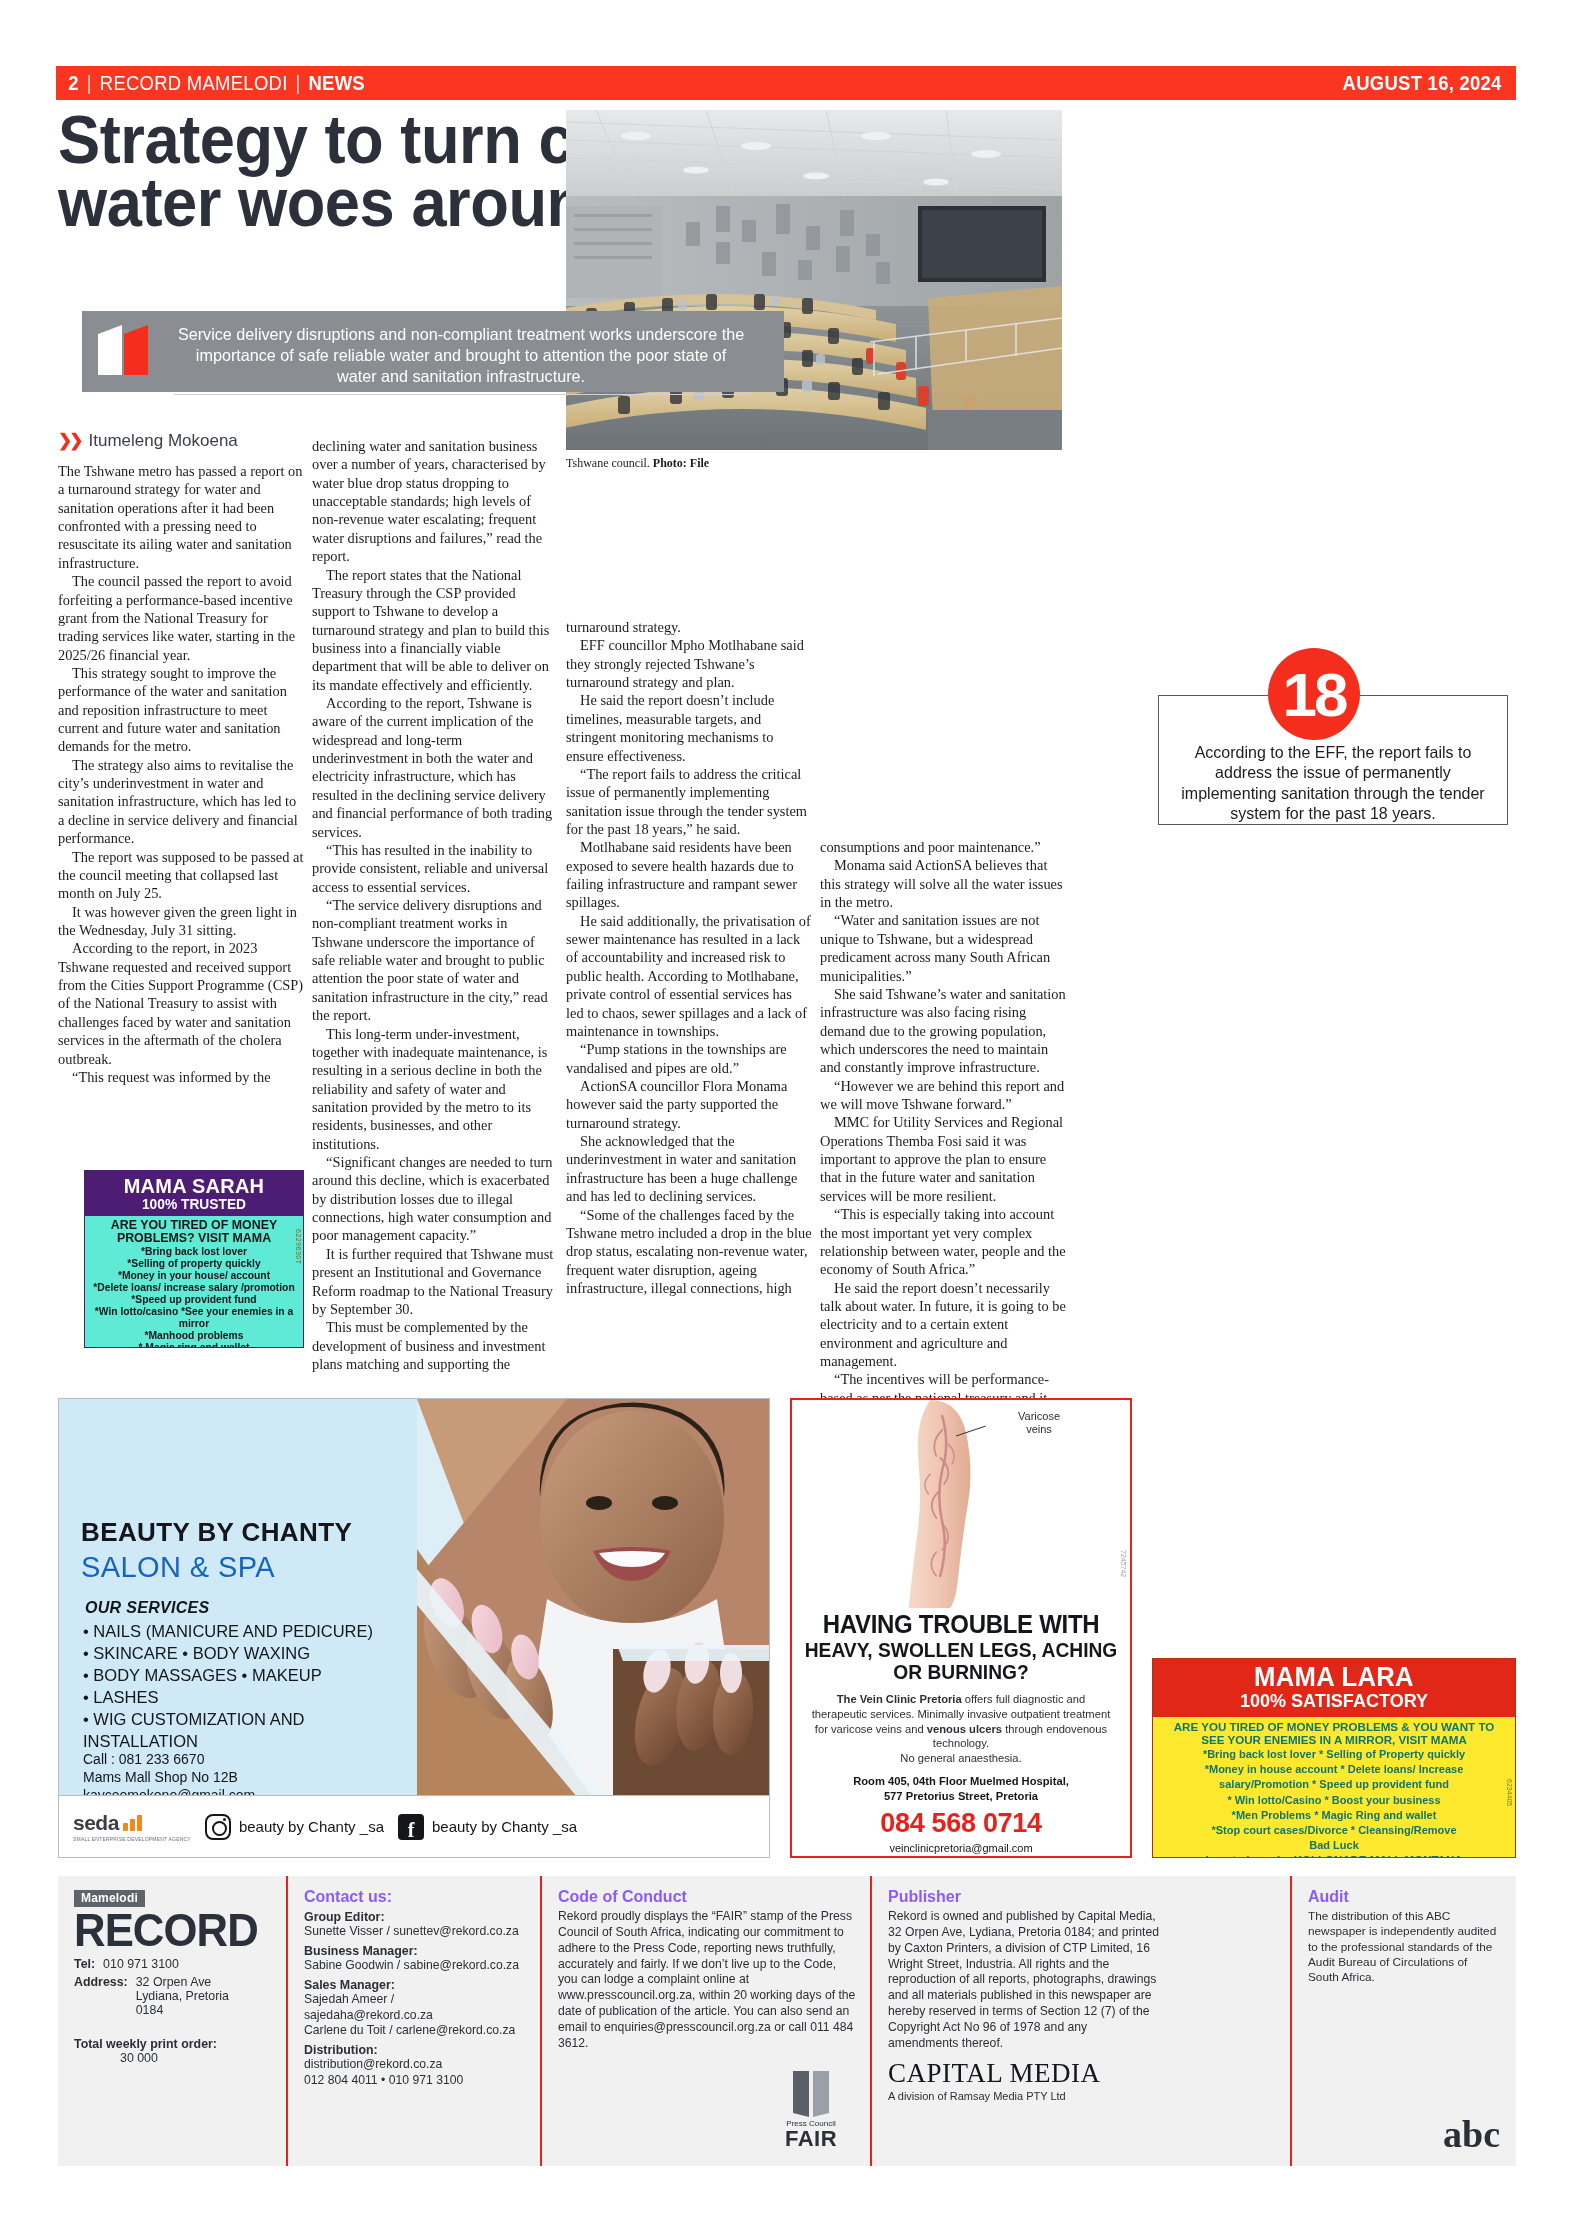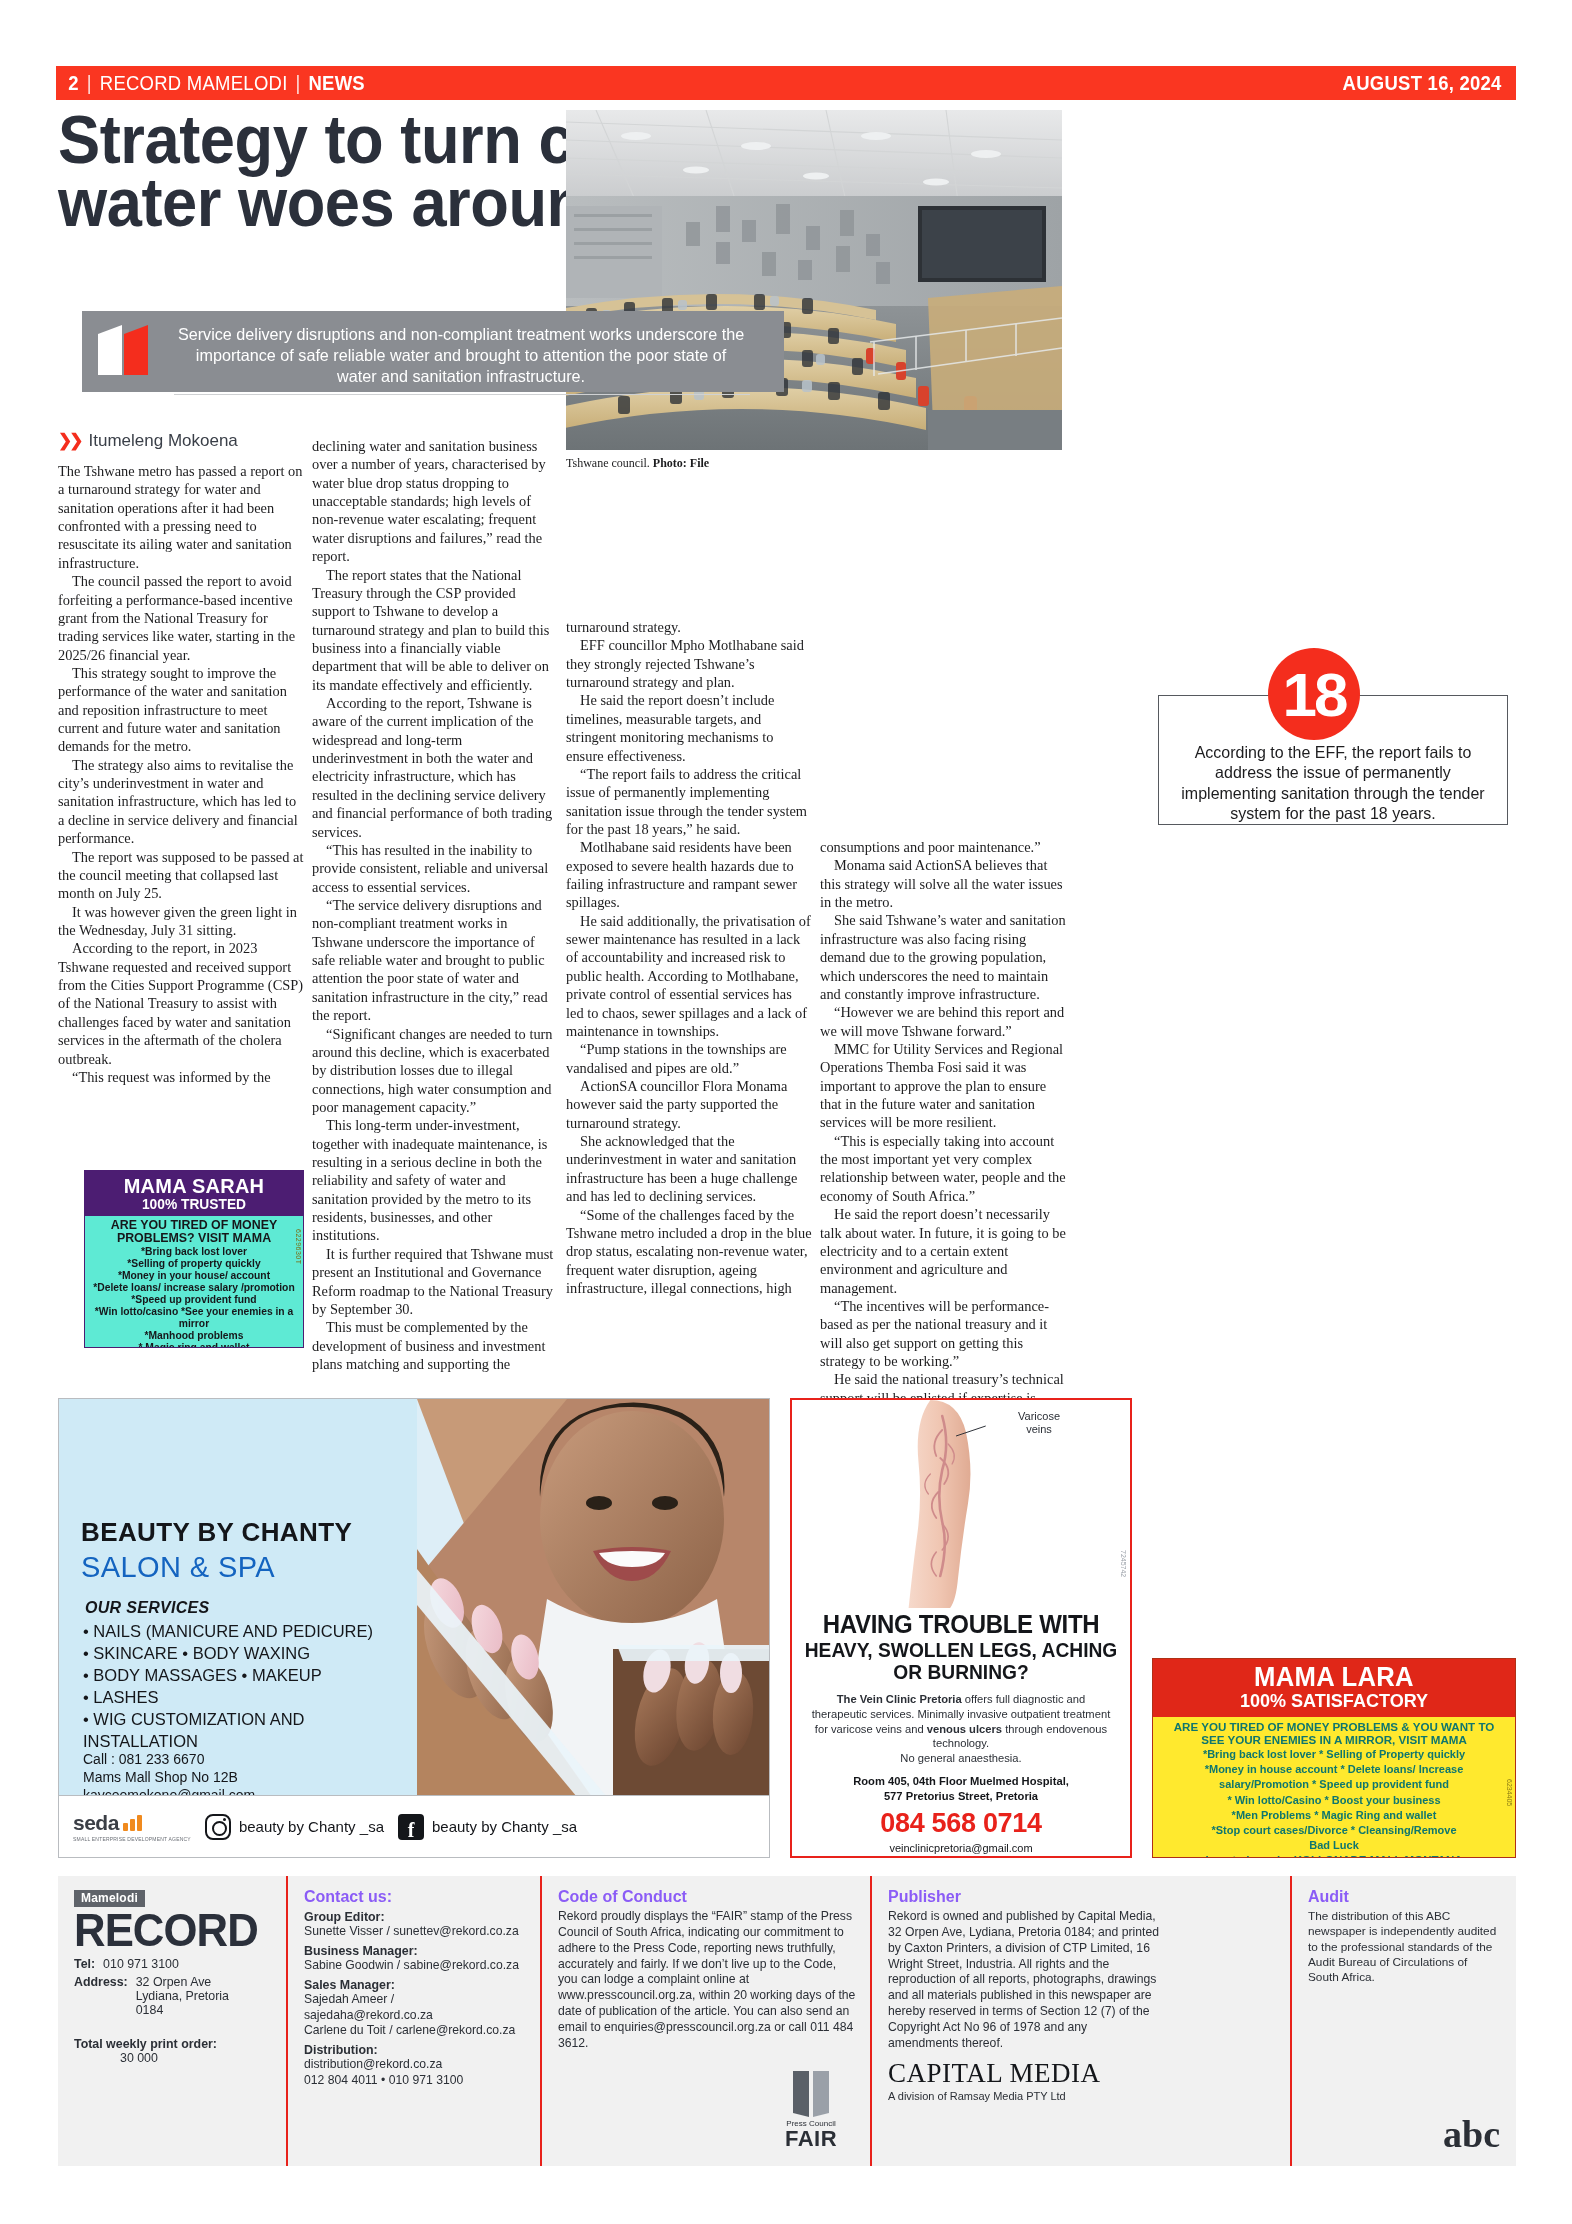"“Water and sanitation issues are" p { html: none -> <p>“Water and sanitation issues are not unique to Tshwane, but a widespread predicament across many South African municipalities.”</p> }
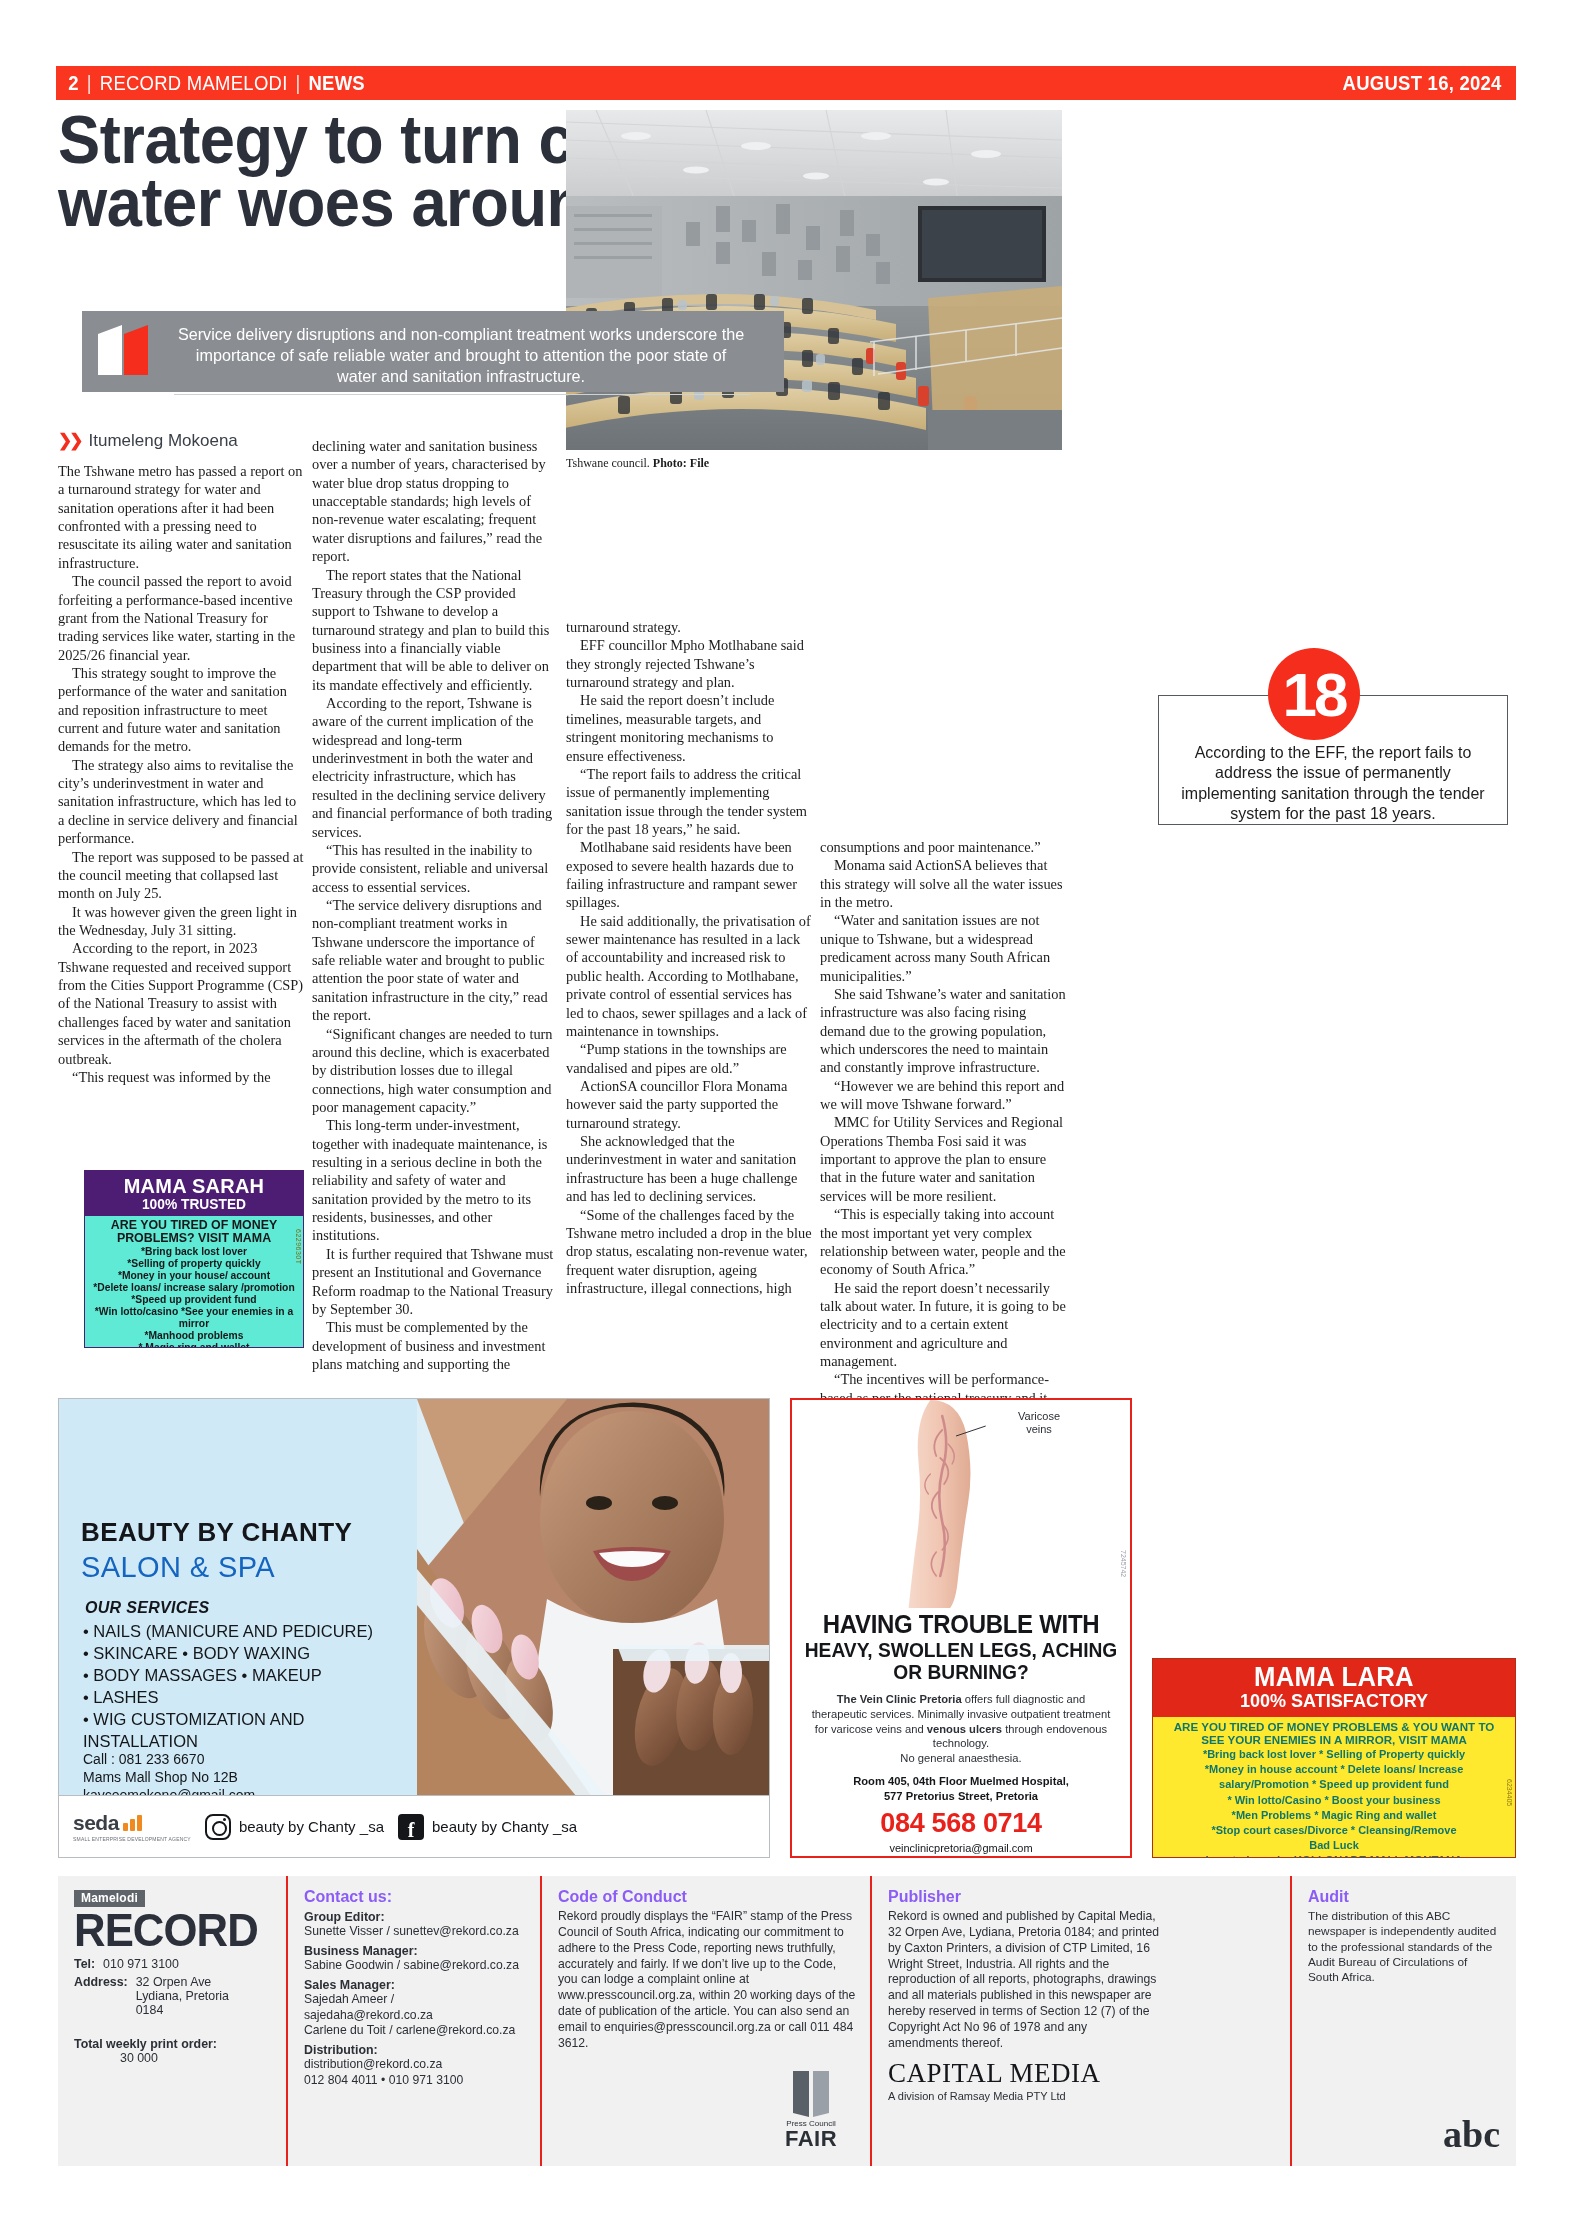"“Significant changes are needed to" p { order: before "This long-term under-investment," -> after "This long-term under-investment," }
